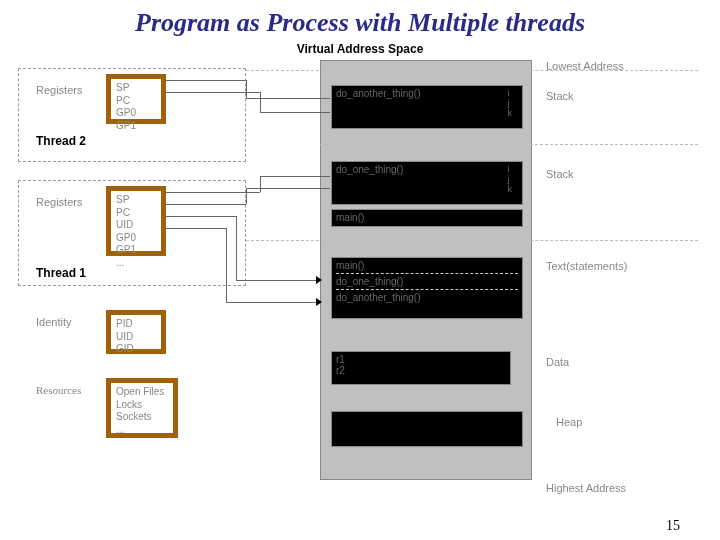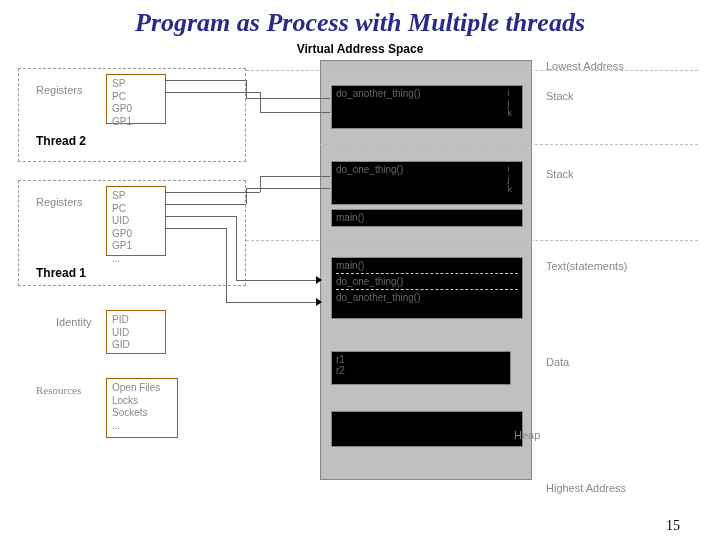"SP" .box { border: 1px solid #a16207 -> 5px solid #a16207 }
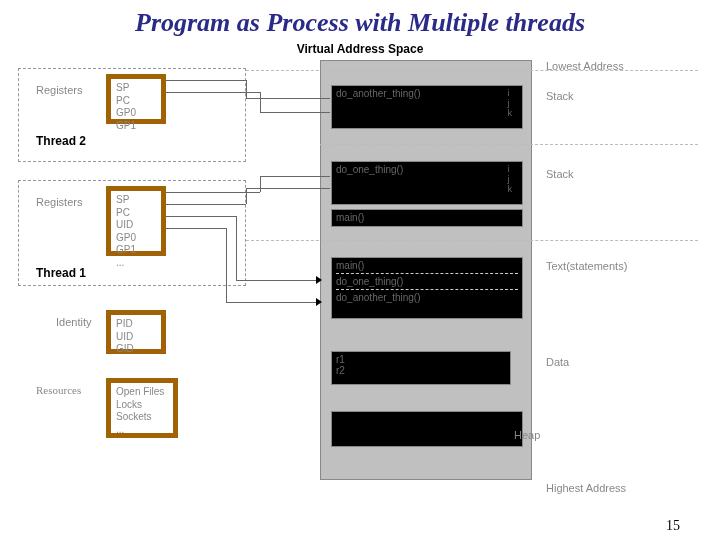"Identity" div.label { margin-left: 20px -> none }
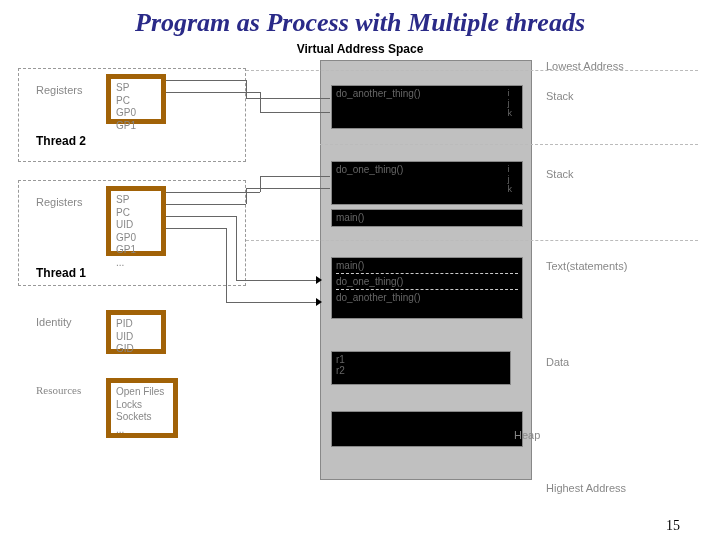"Heap" div.label { left: 514px -> 556px; margin-top: 13px -> none }
